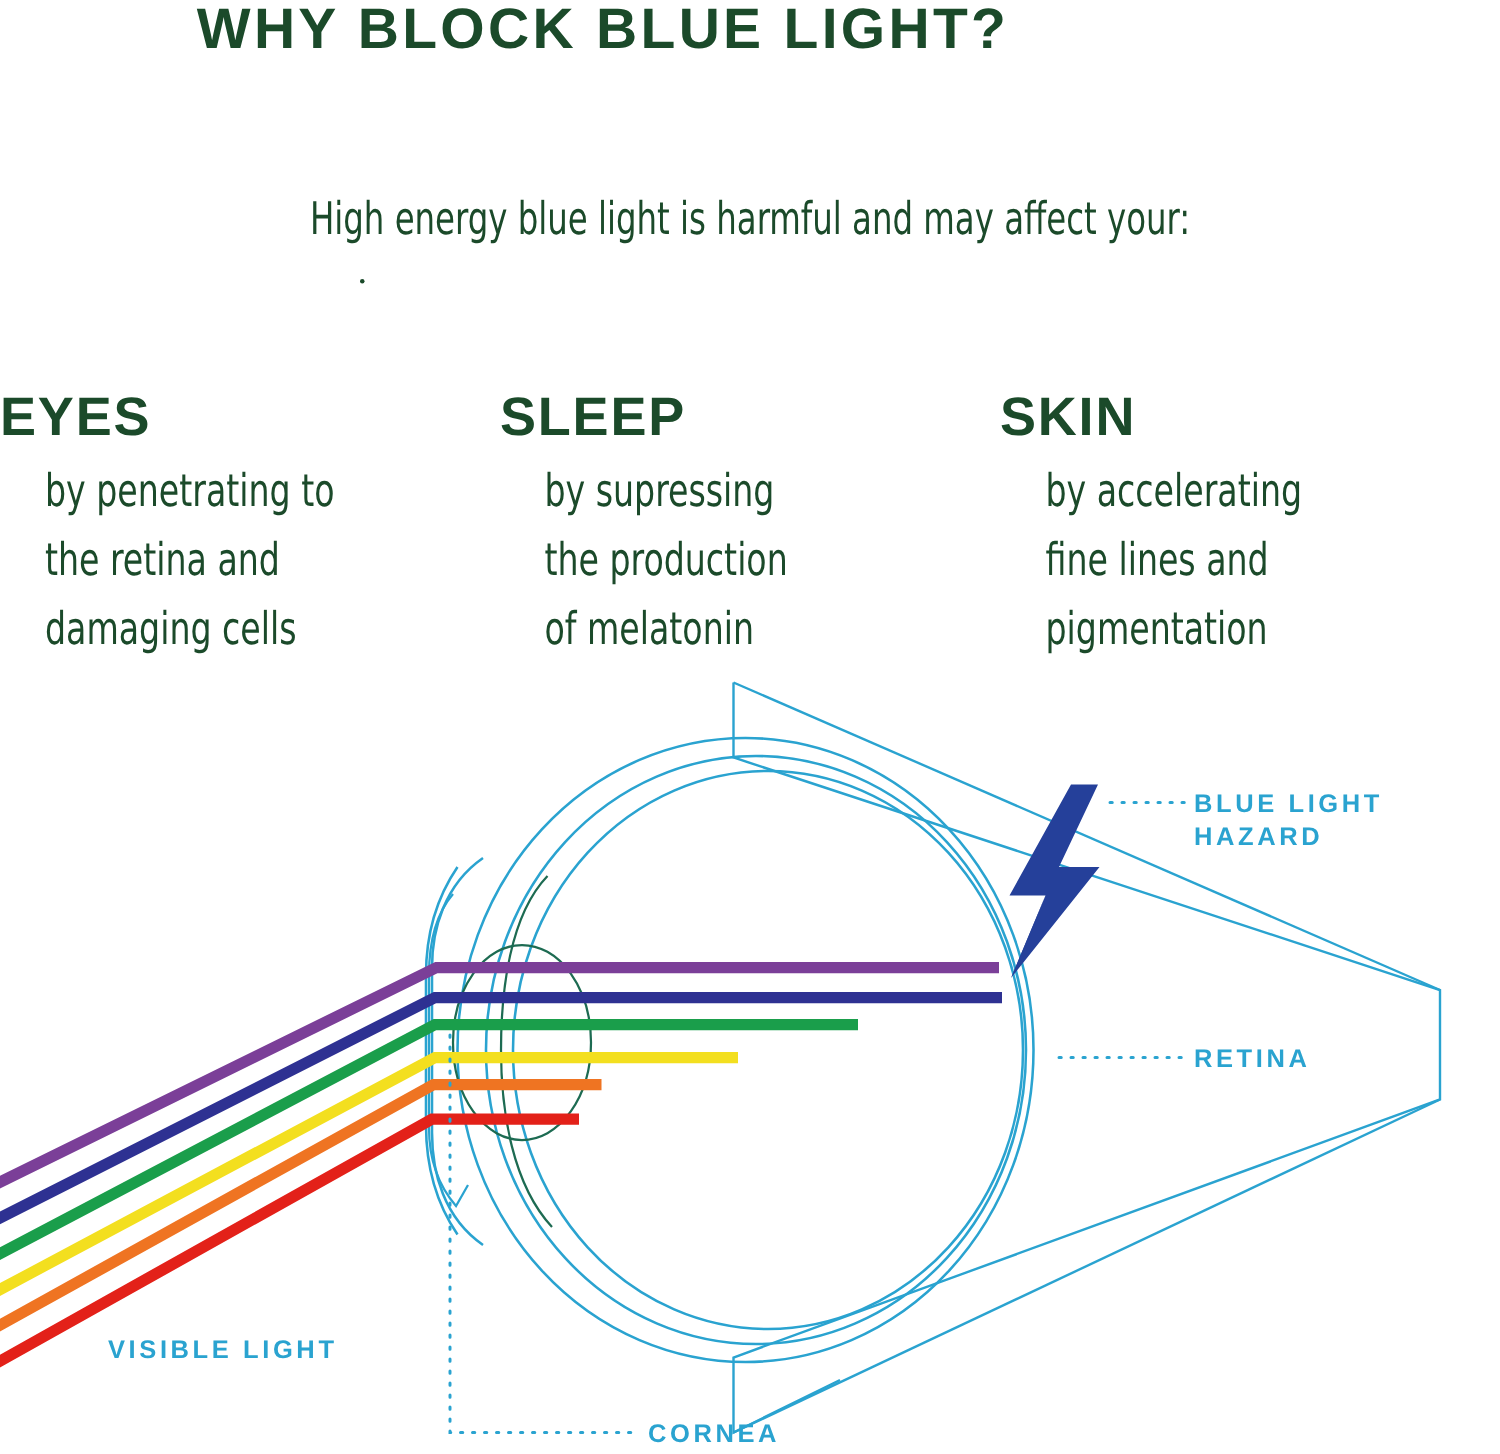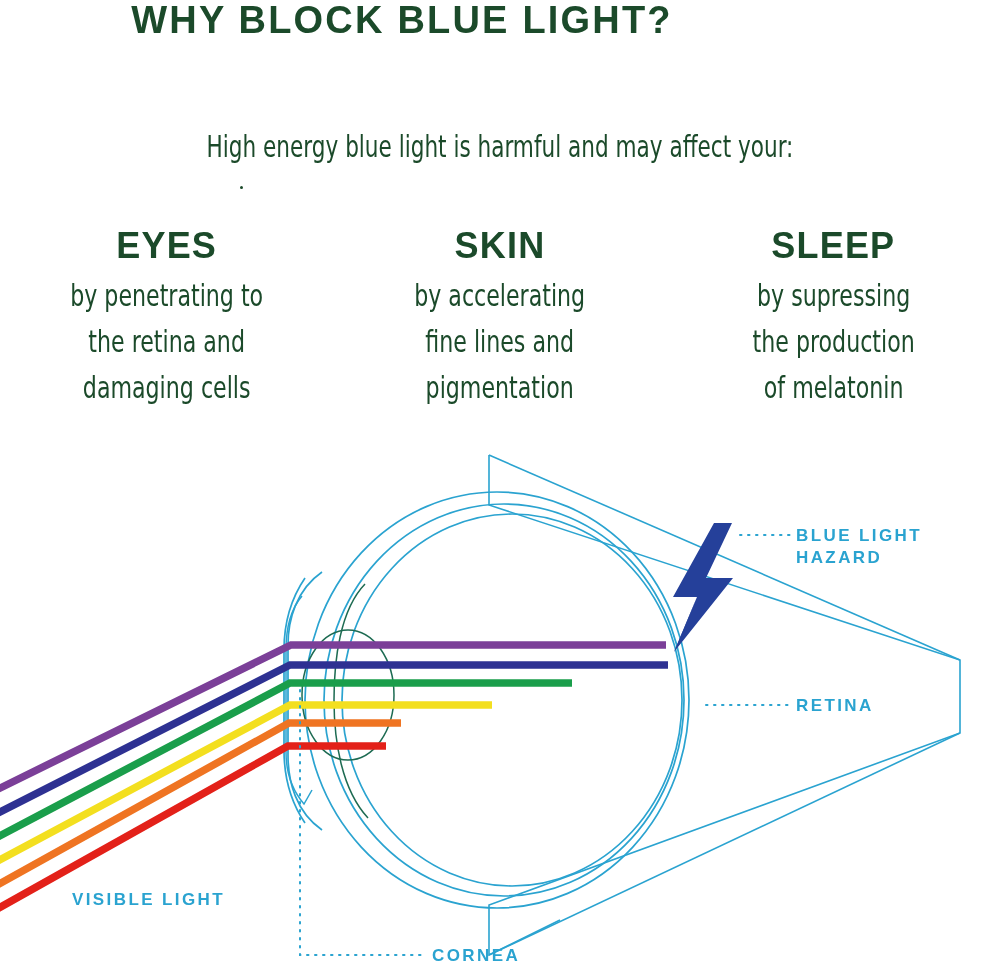"EYES" .column { margin-top: none -> 32px; text-align: center -> left }
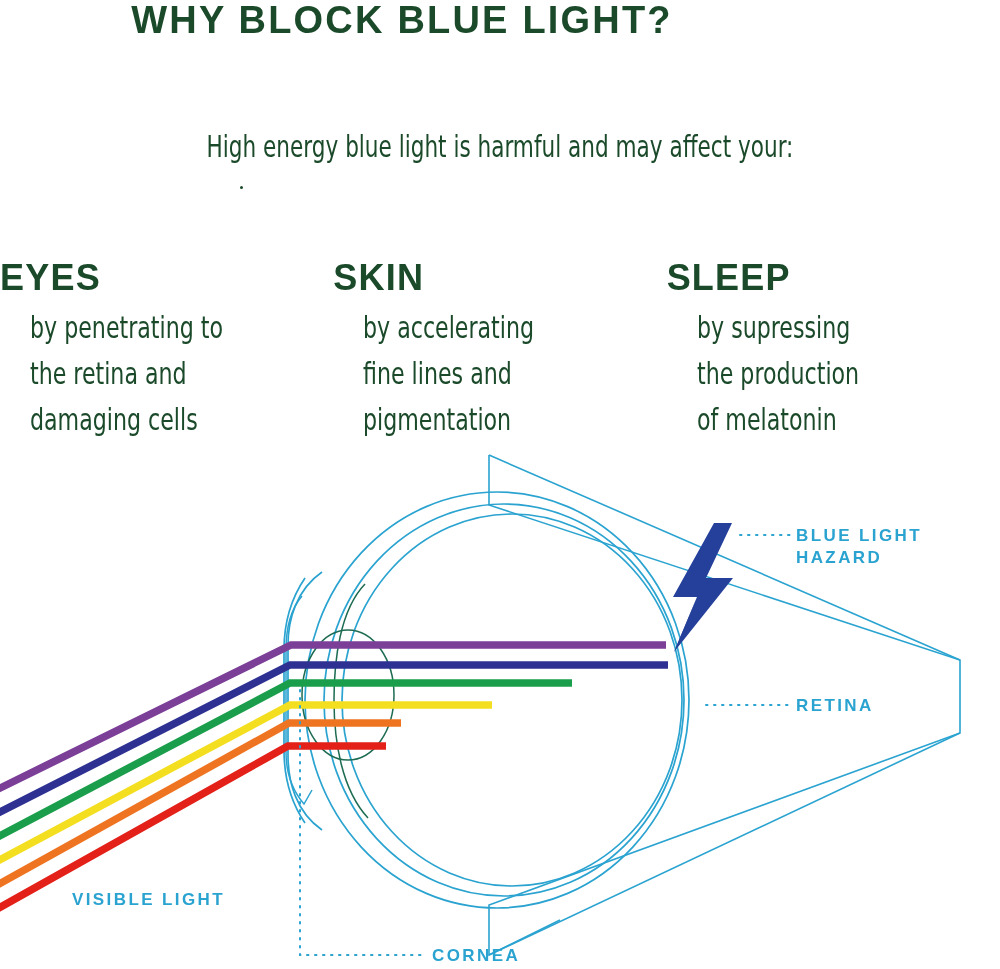"SKIN" div.column { order: before "SLEEP" -> after "SLEEP" }
